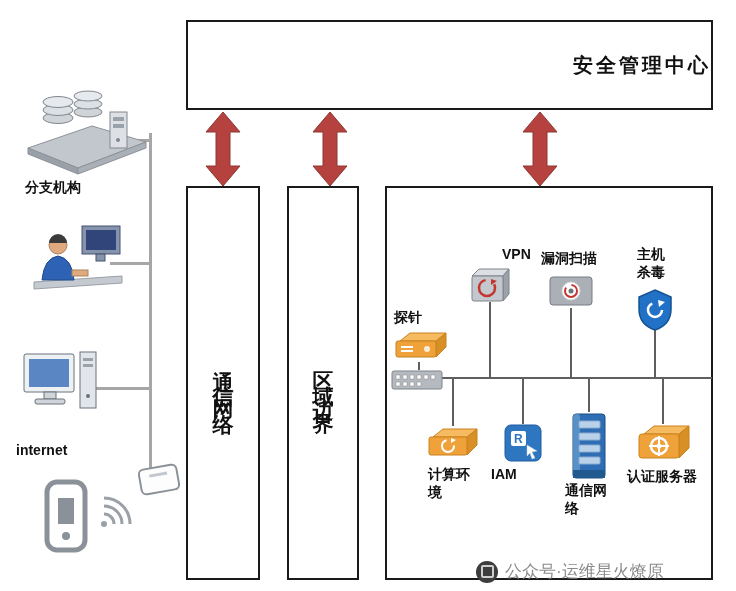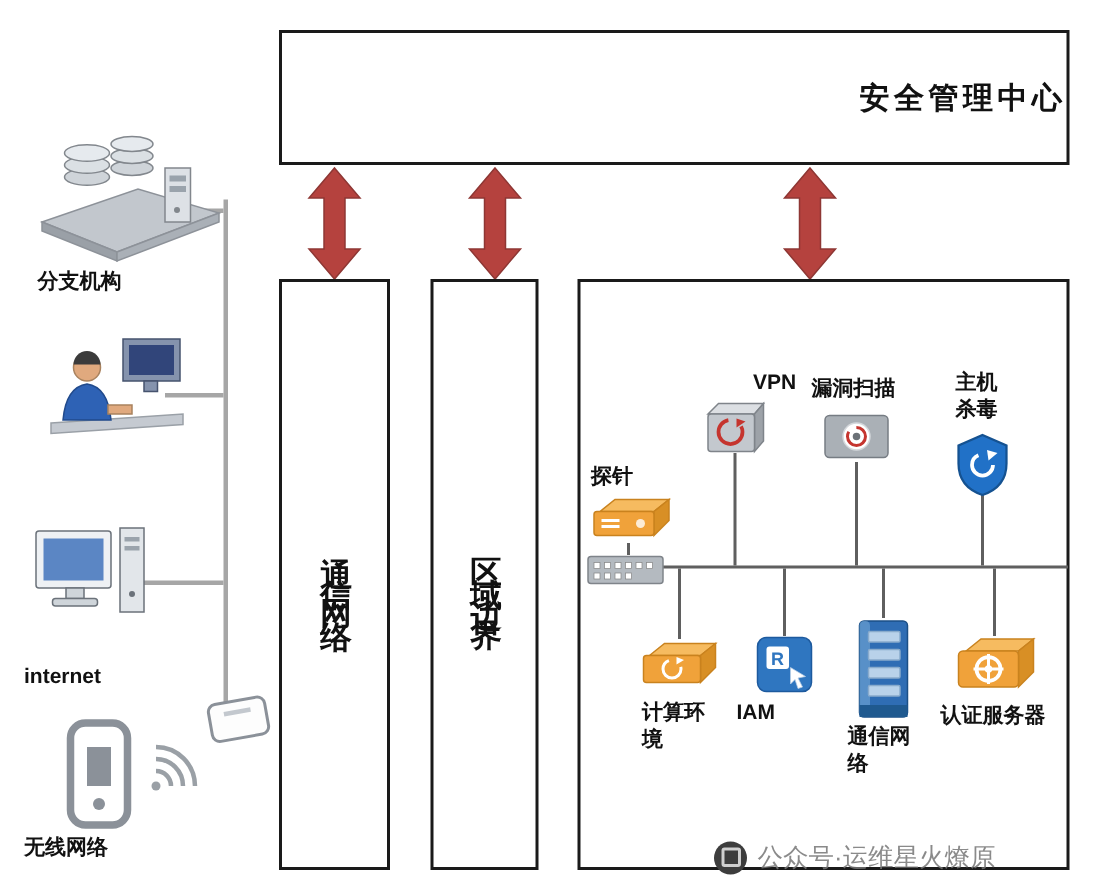"无线网络" div.label { html: <div>无线网络</div> -> none }
